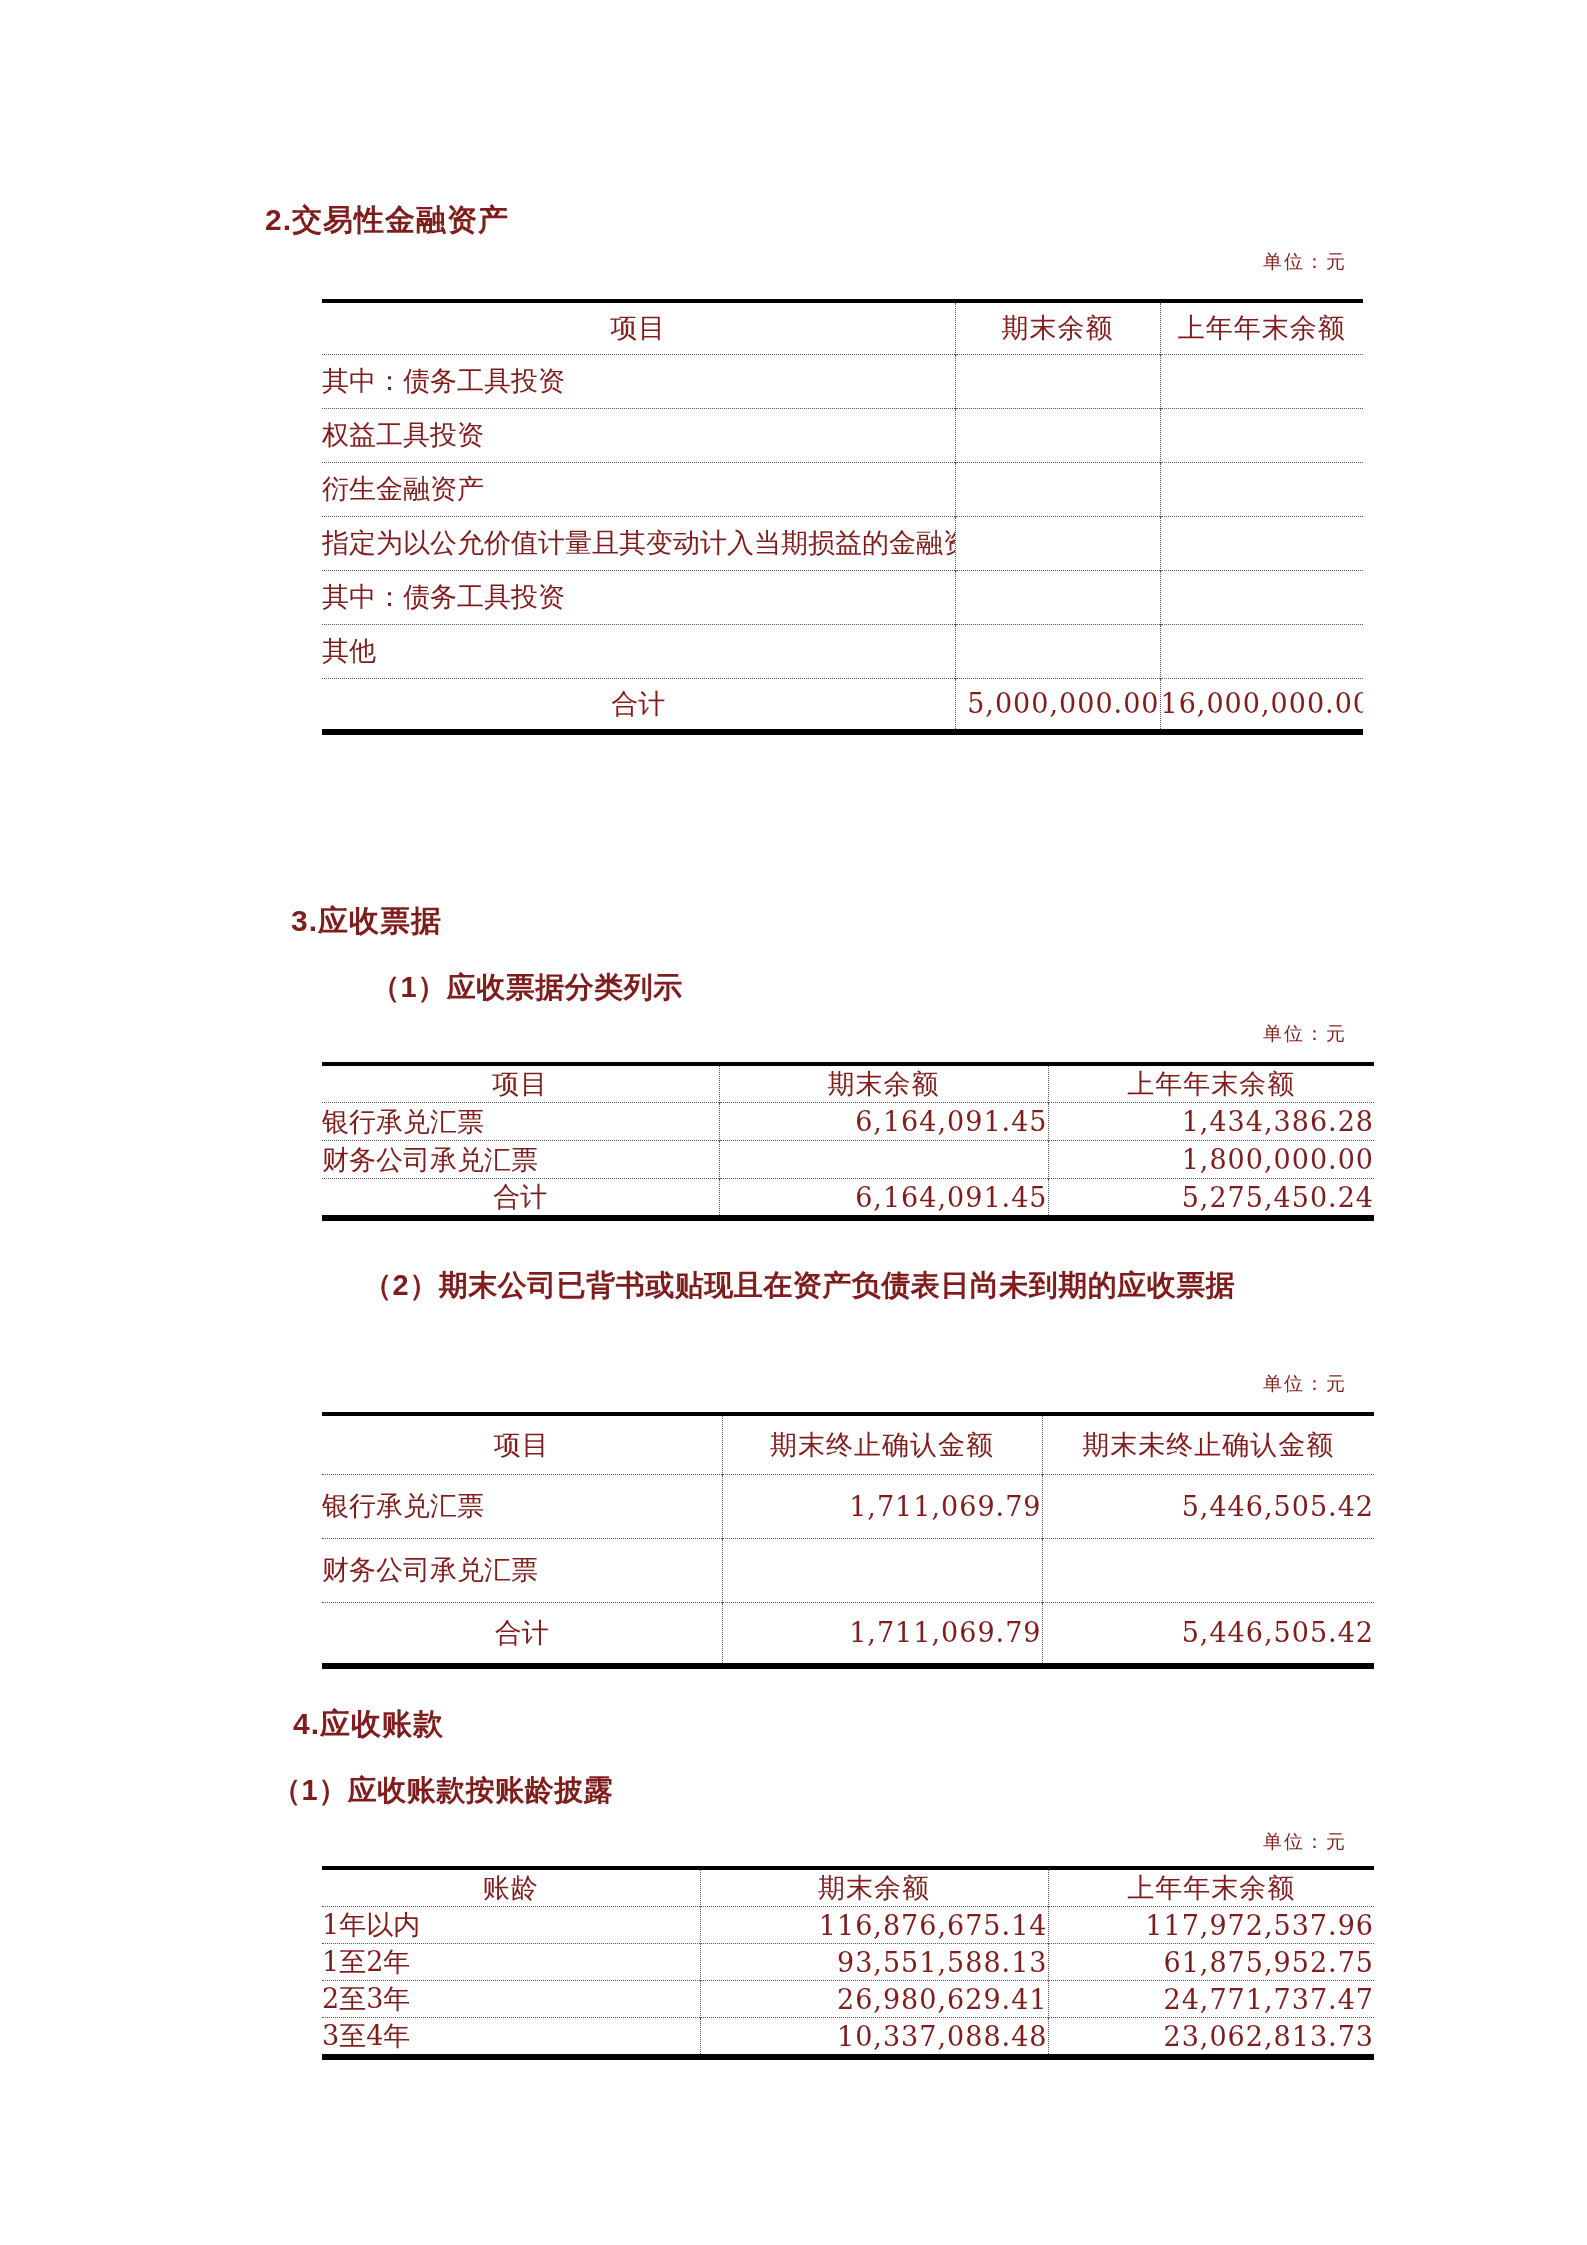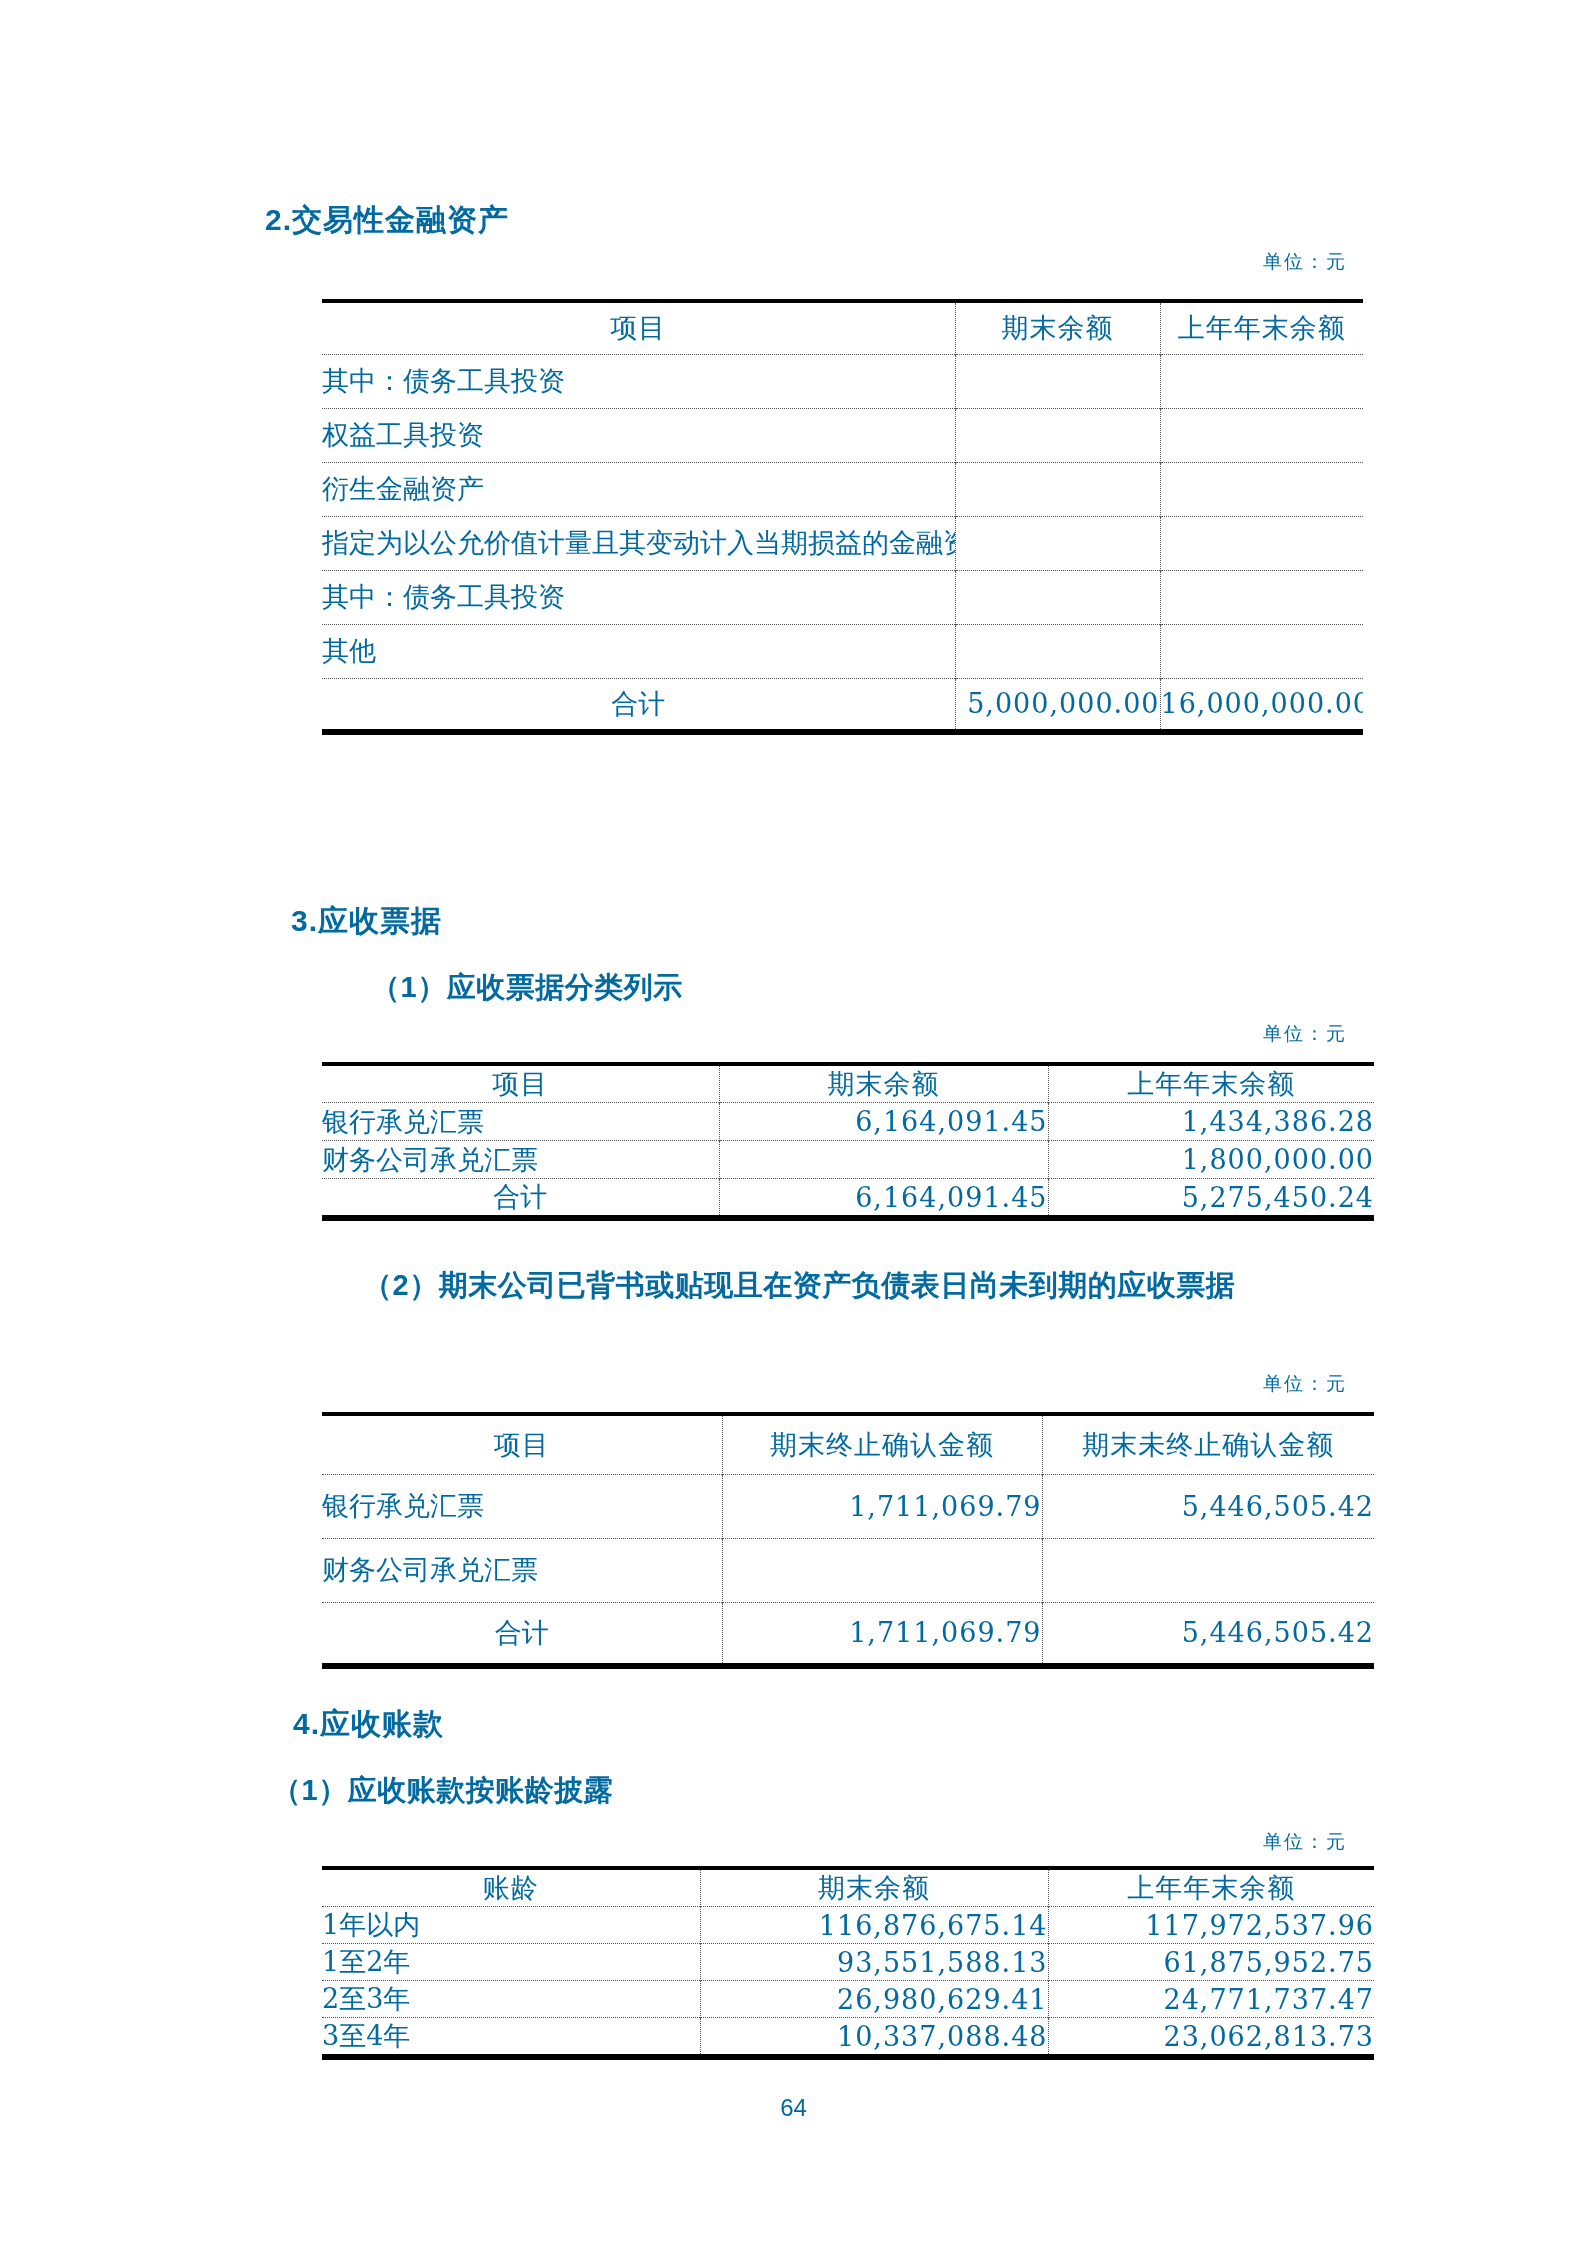"2.交易性金融资产" .page { color: #0369a1 -> #7f1d1d }
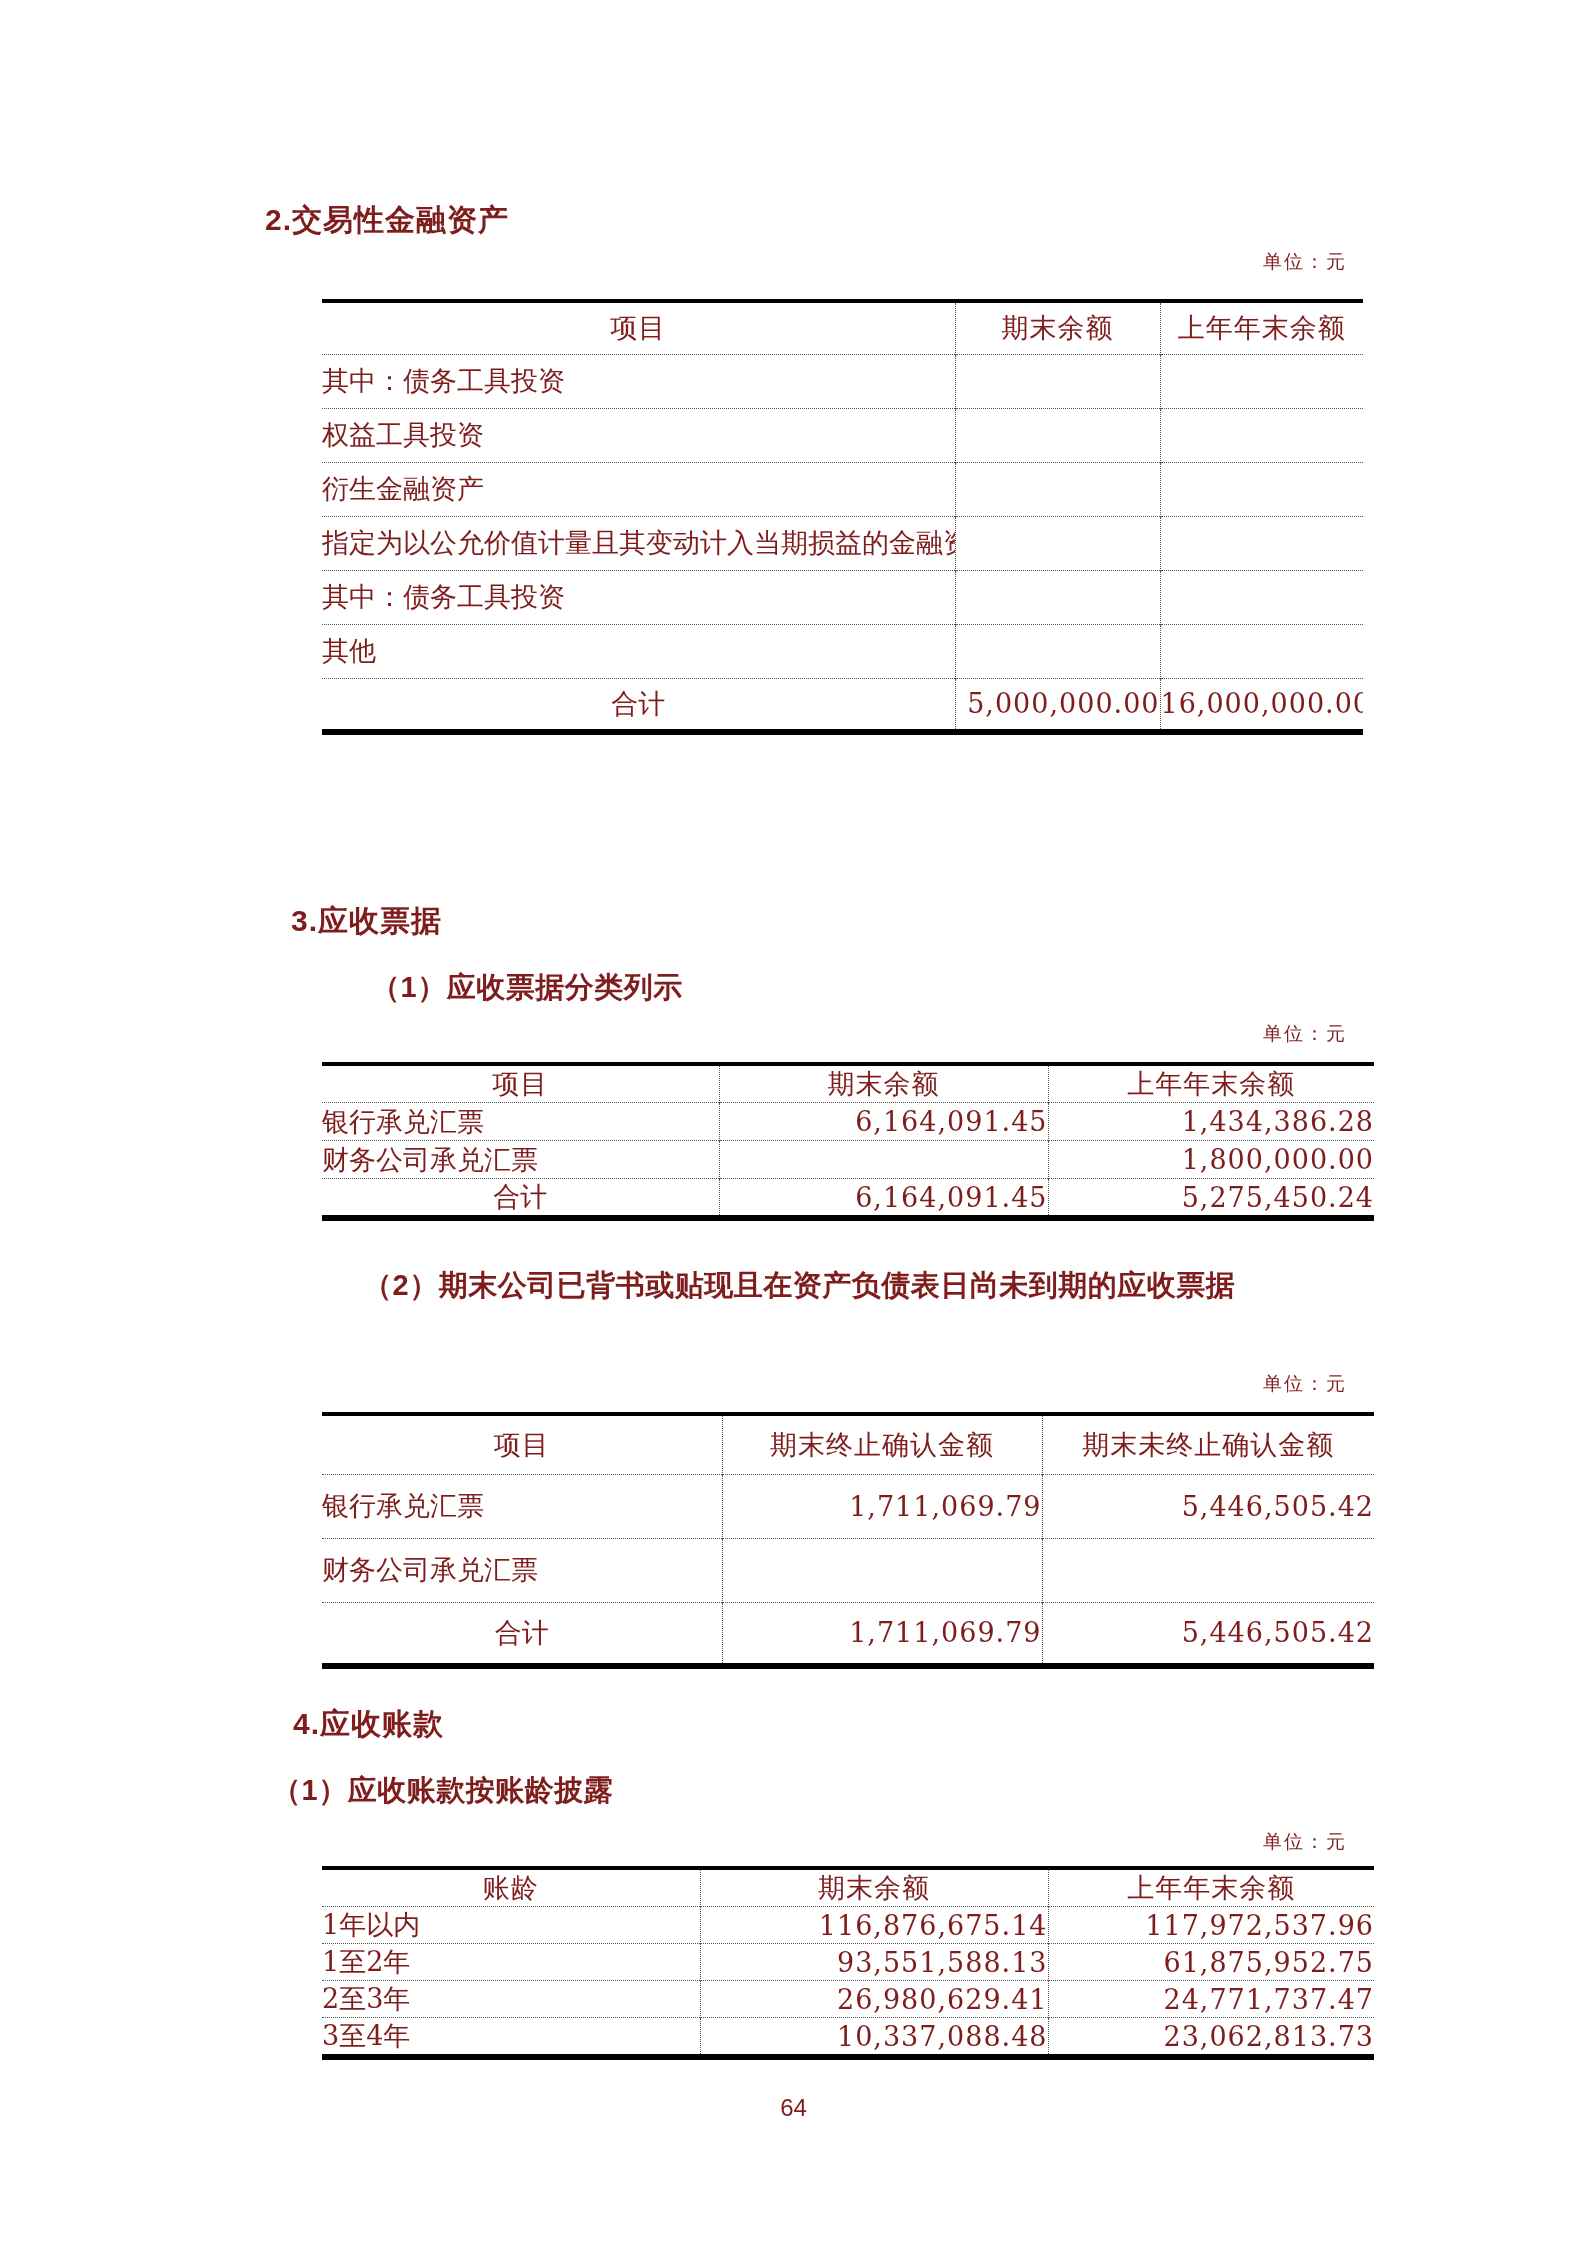"64" div.pageno { html: <div>64</div> -> none }
